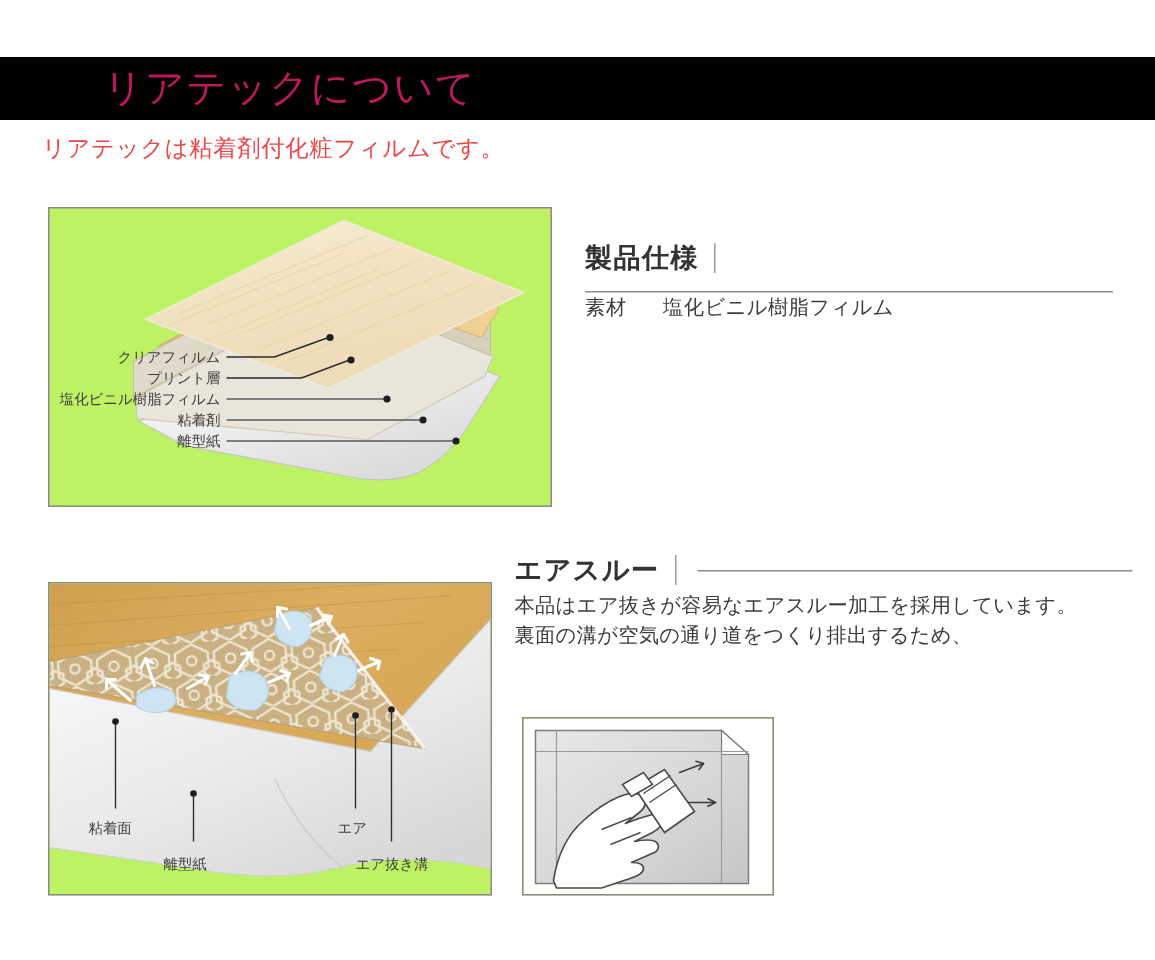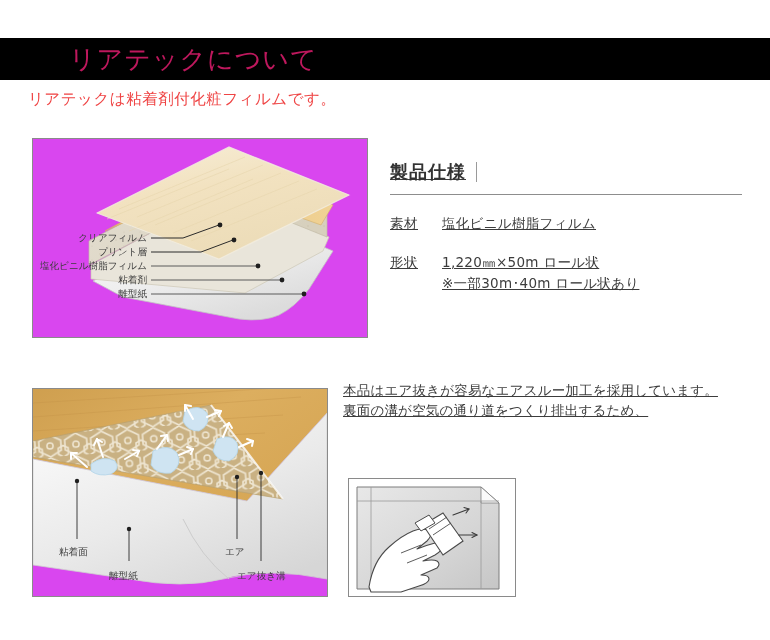"製品仕様" .section { text-decoration: underline -> none }
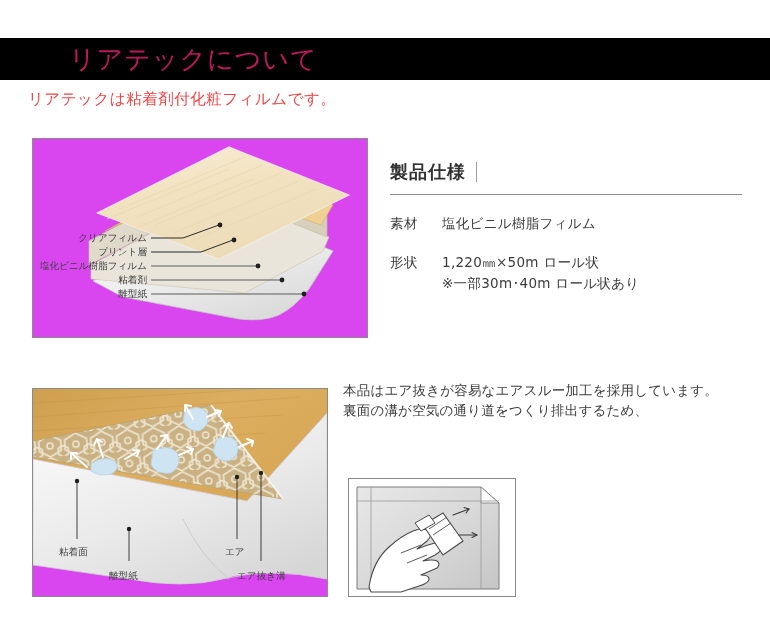"素材" .spec-list { margin-top: 18px -> none }
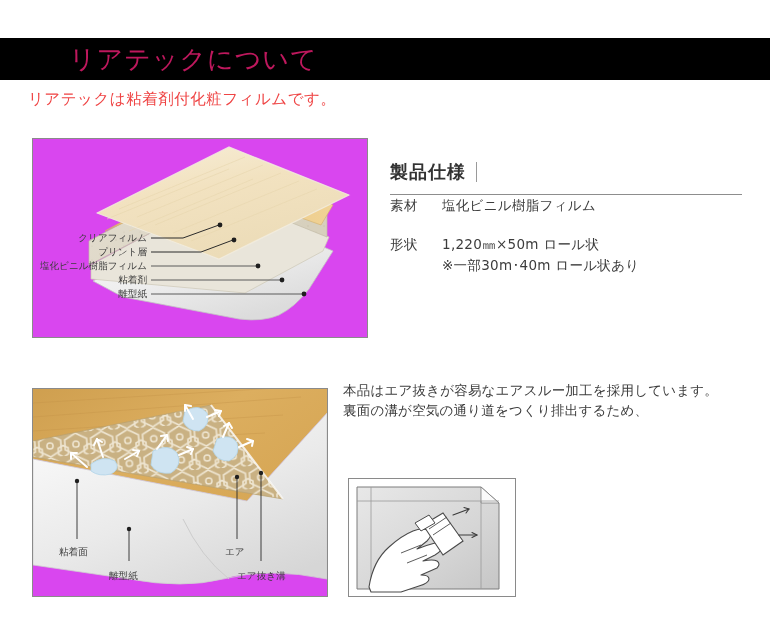"クリアフィルム" .figure-box { background: #d946ef -> #bef264 }
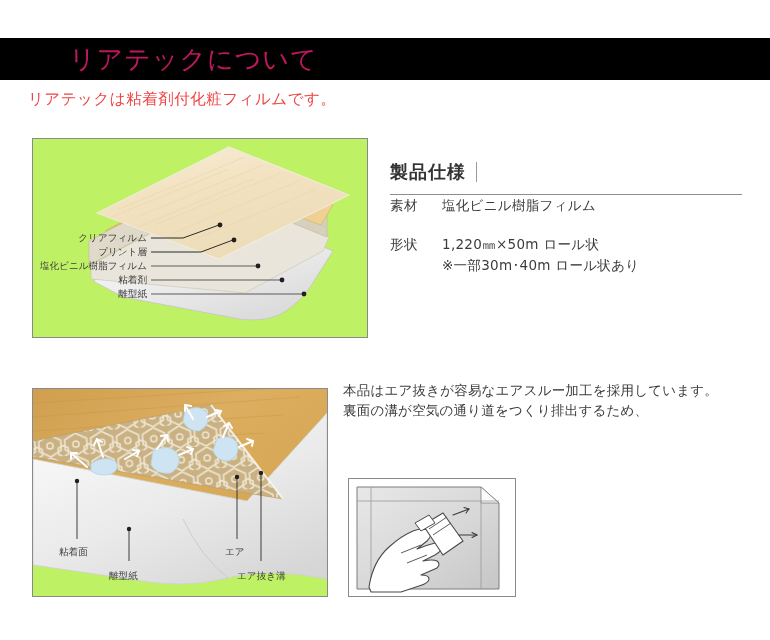"形状" div.spec-row { html: <div> <div>形状</div> <div> <span>1,220㎜×50m ロール状</span> <span>※一部30m･40m ロール状あり</span> </div> </div> -> none }
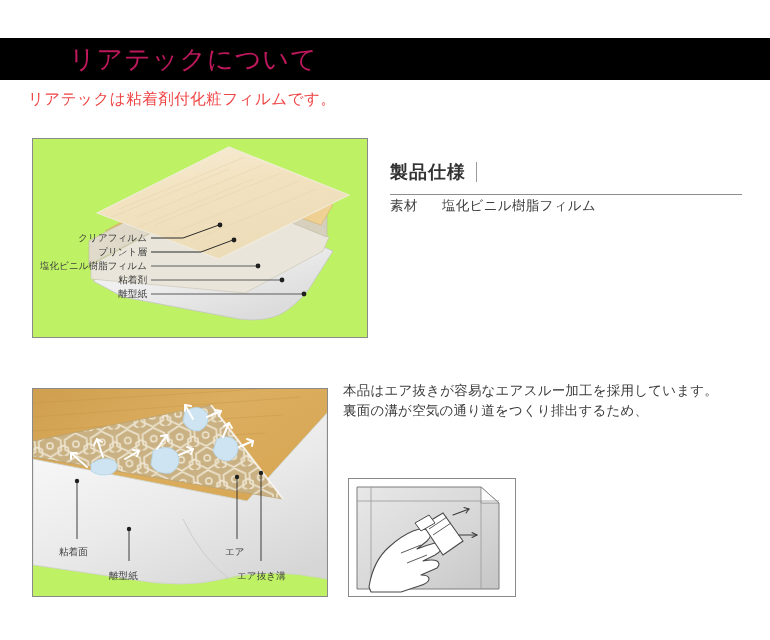"エアスルー" div.sec-head { html: none -> <div> <span>エアスルー</span> <span></span> <span></span> </div> }
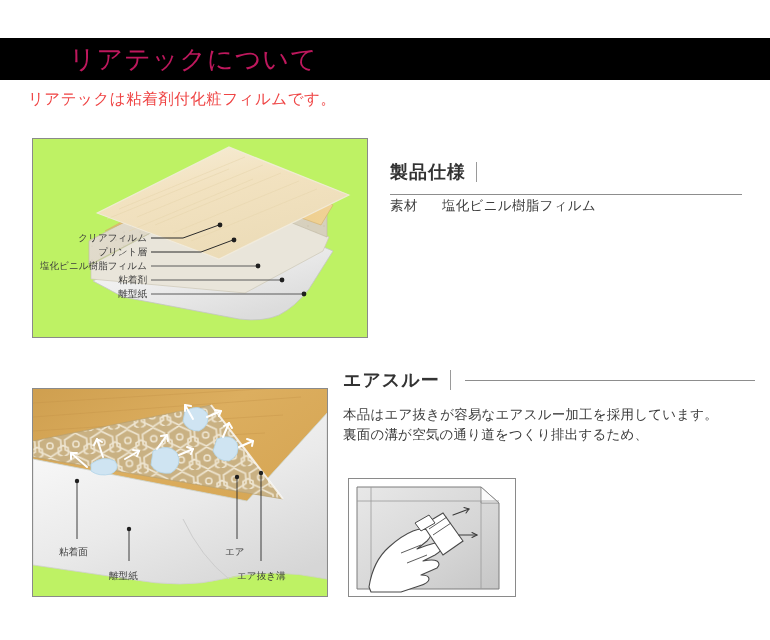"本品はエア抜きが容易なエアスルー加工を採用しています。" .body-copy { margin-top: 12px -> 2px }
